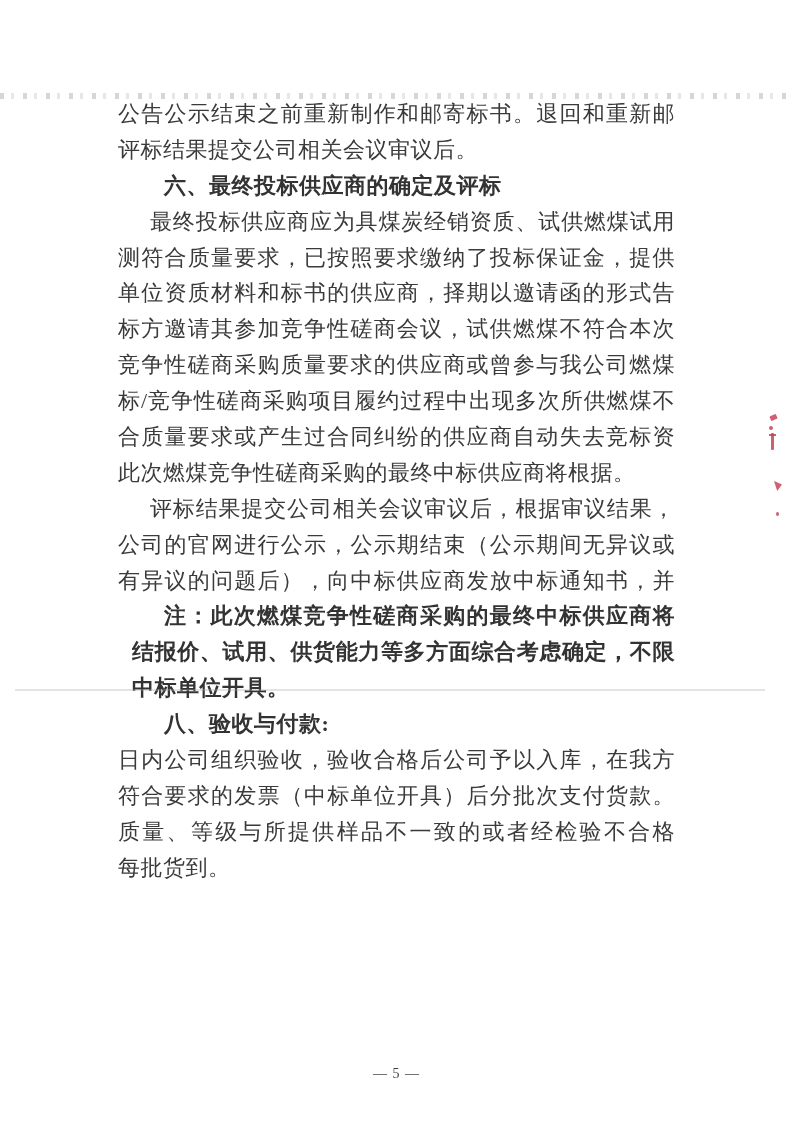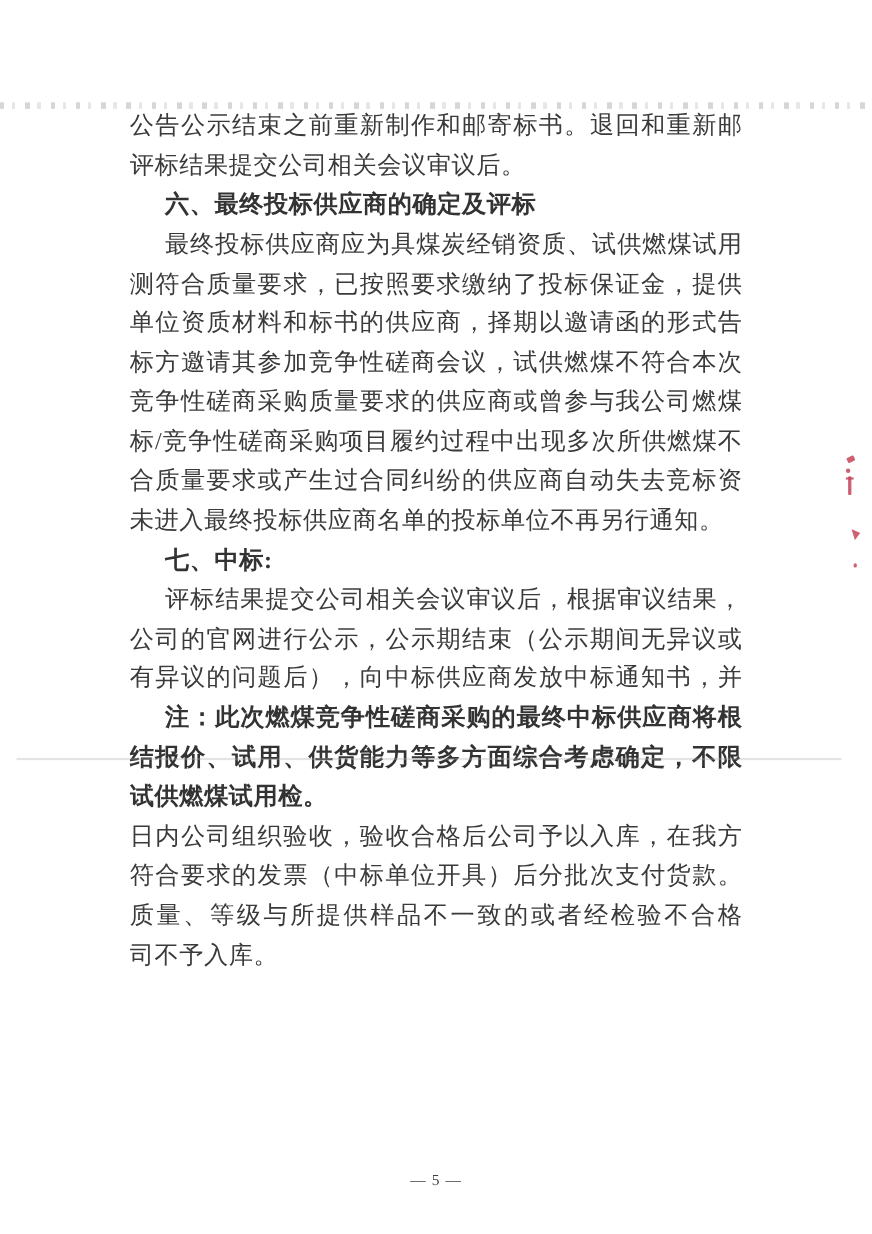"六、最终投标供应商的确定及评标" .line.bold { margin-left: none -> 14px }
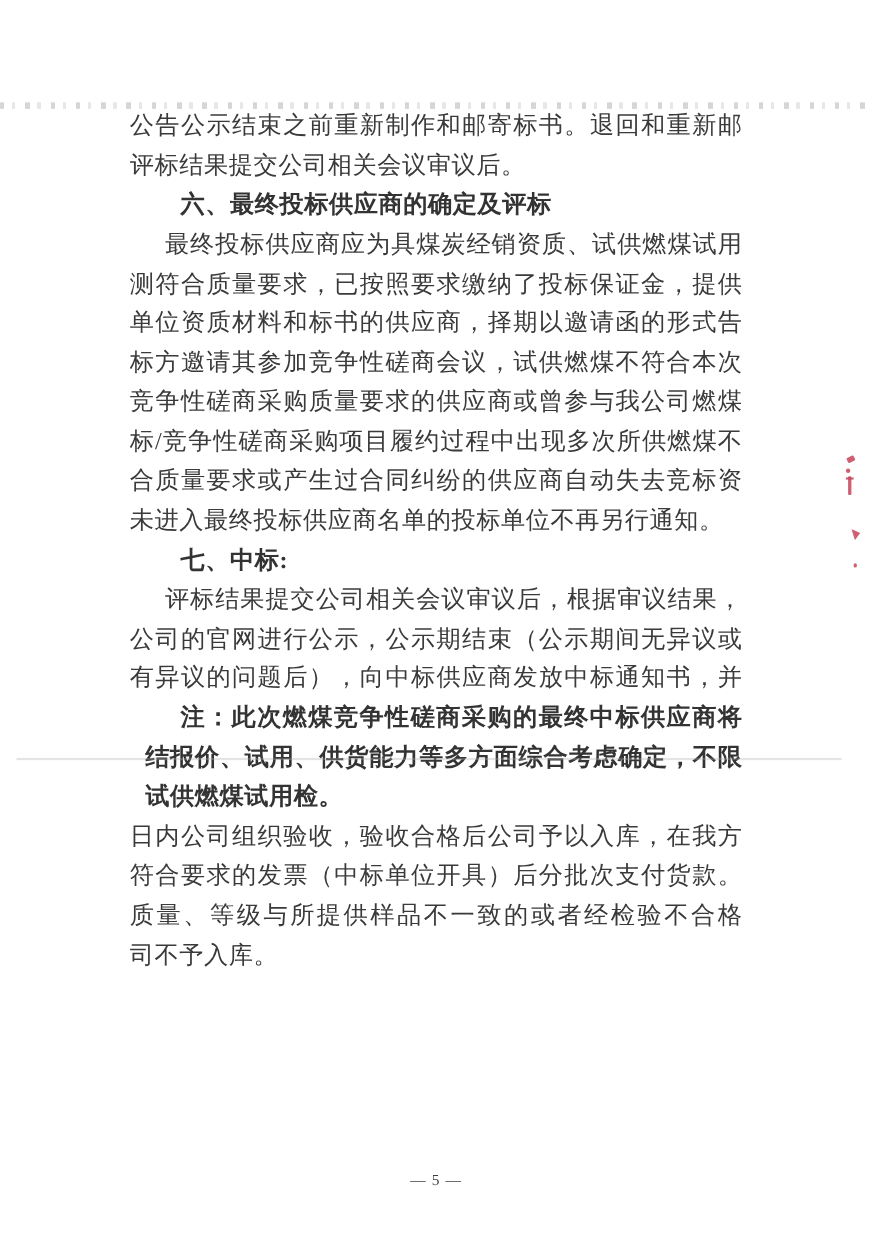"未进入最终投标供应商名单的投标单位不再另行通知。" div.line { text: 未进入最终投标供应商名单的投标单位不再另行通知 -> 此次燃煤竞争性磋商采购的最终中标供应商将根据 }
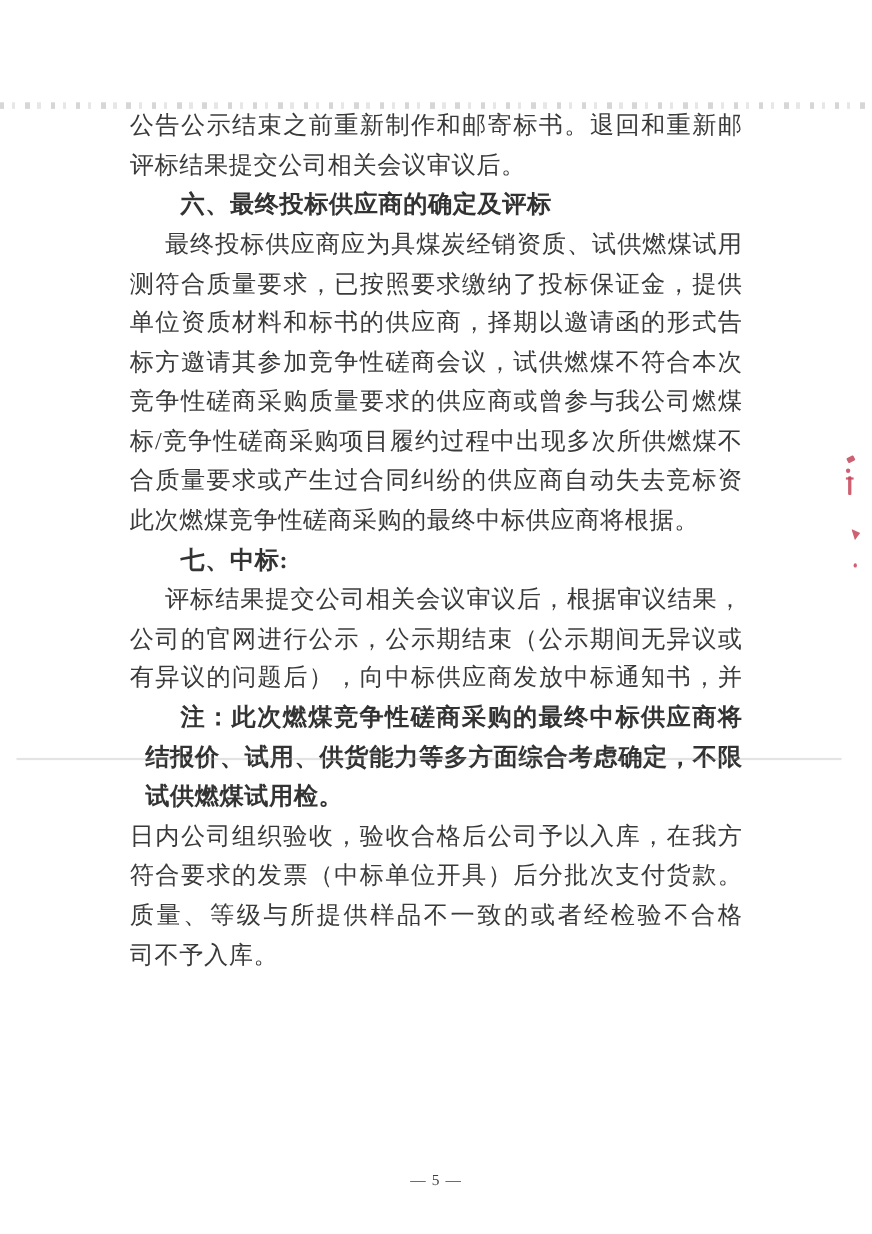"七、中标:" div.line { html: <div>七、中标:</div> -> none }
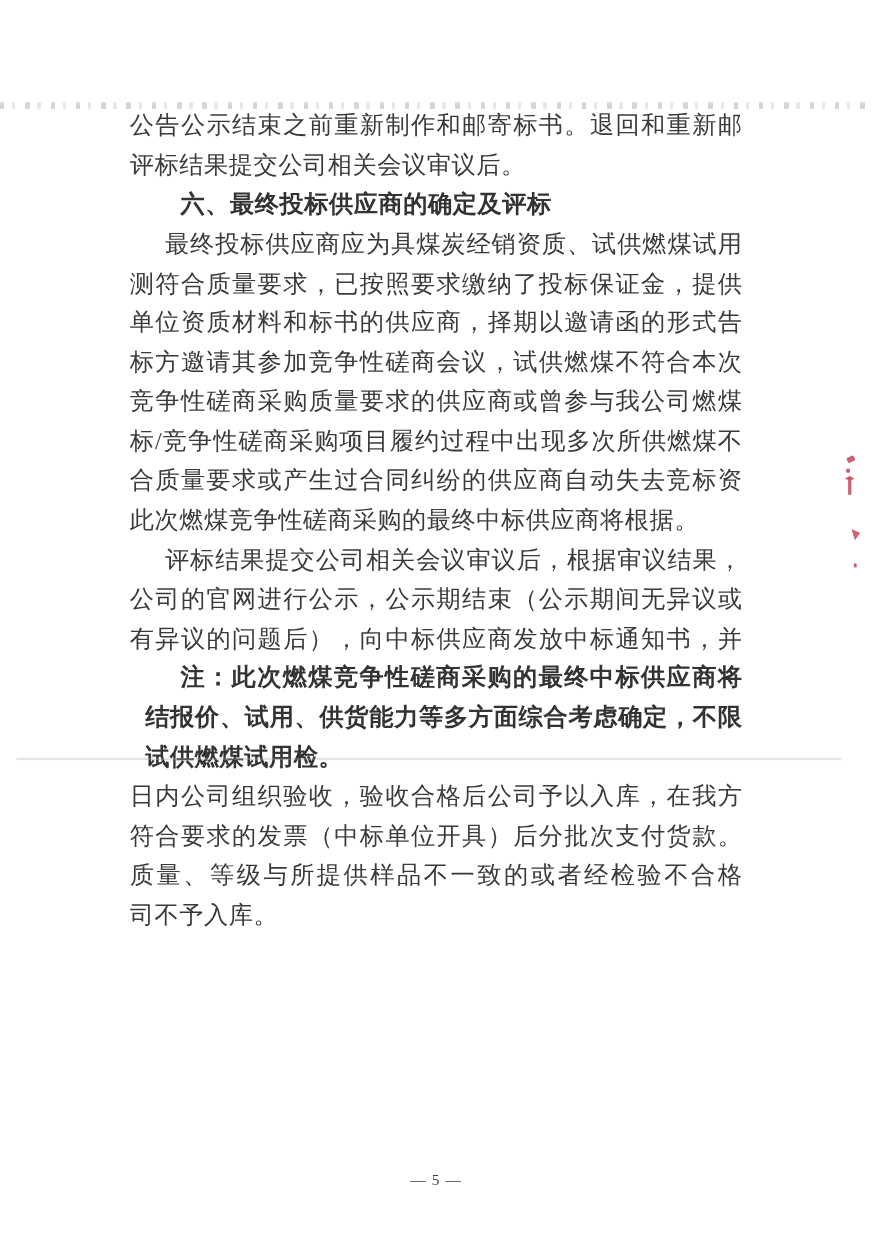"试供燃煤试用检。" div.line { text: 试供燃煤试用检 -> 中标单位开具 }
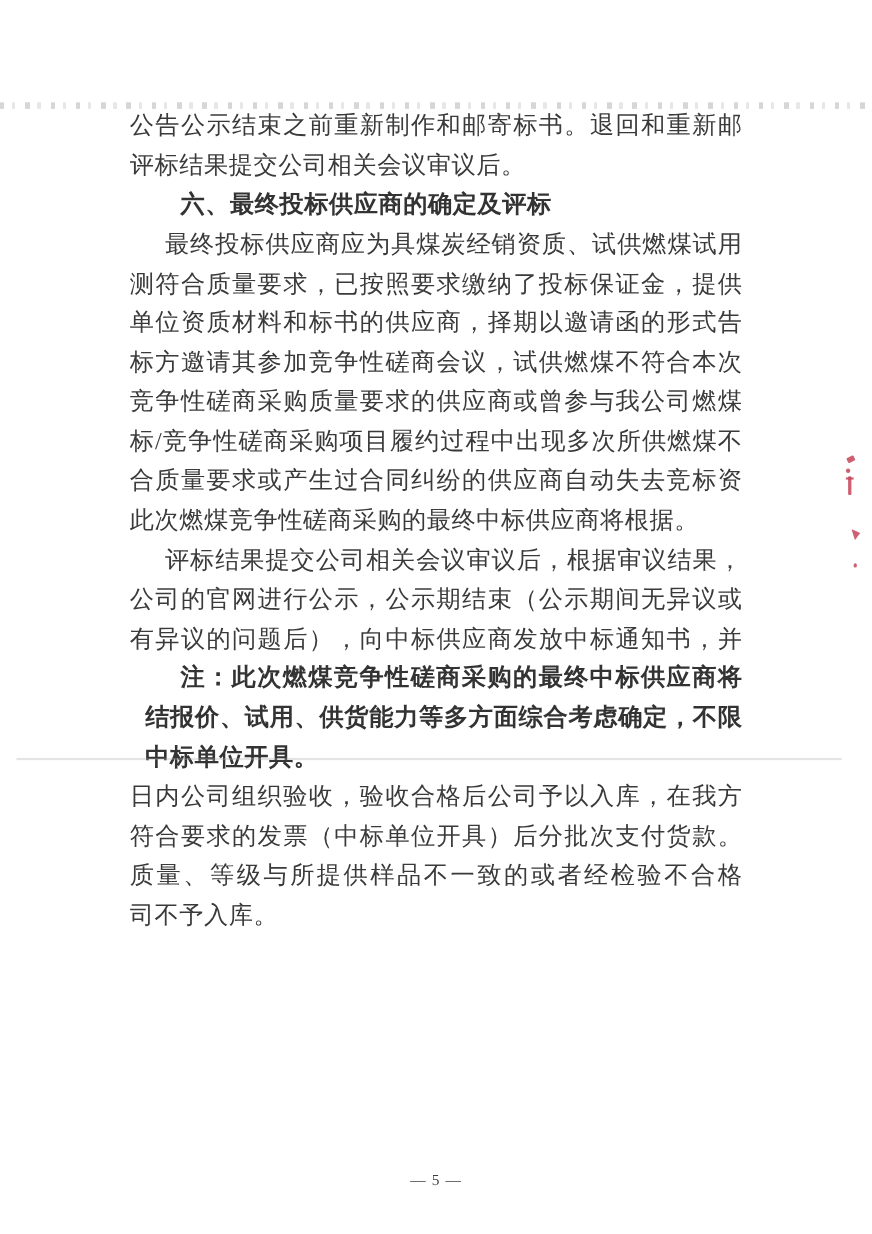"八、验收与付款:" div.line { html: none -> <div>八、验收与付款:</div> }
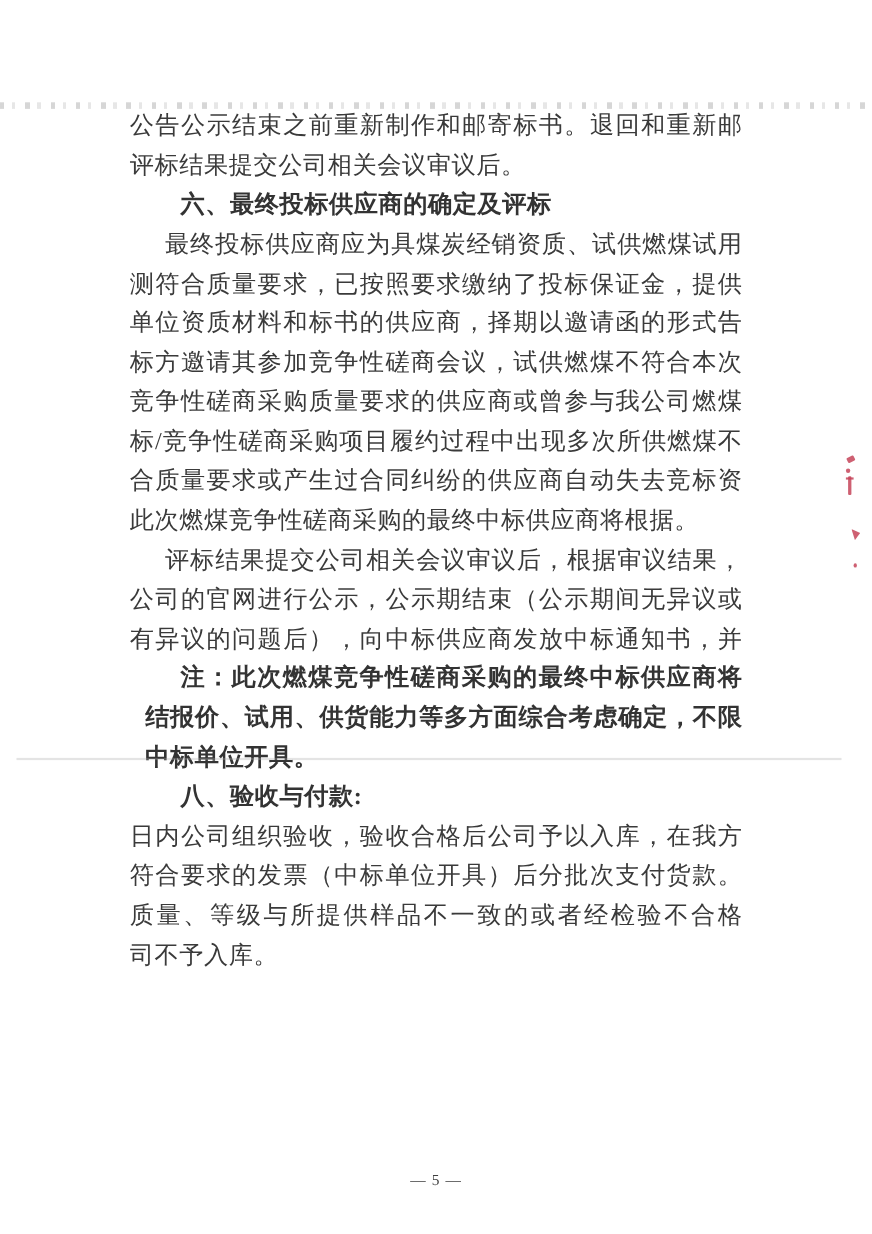"司不予入库。" div.line { text: 司不予入库 -> 每批货到 }
